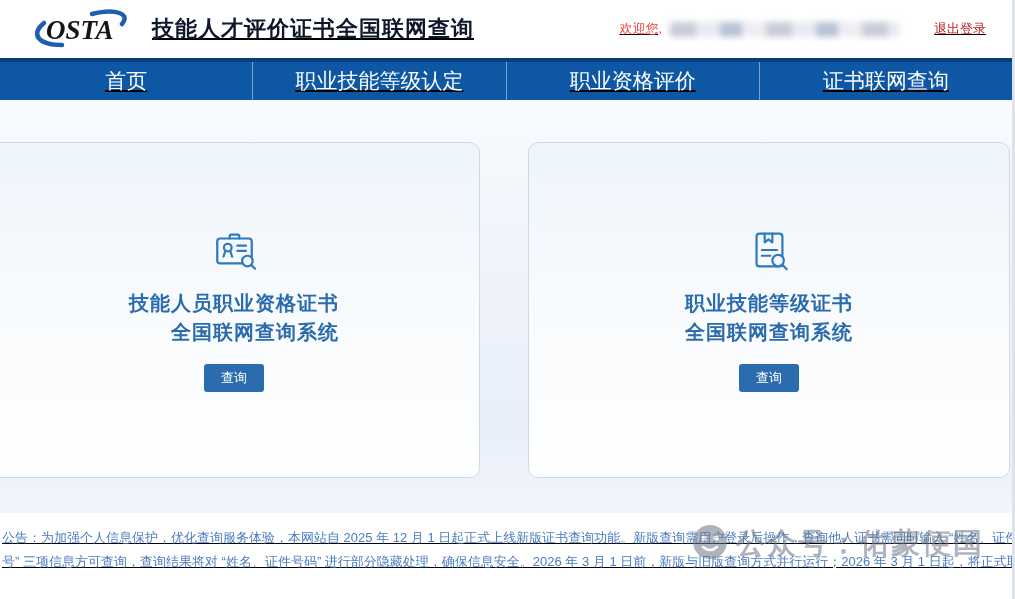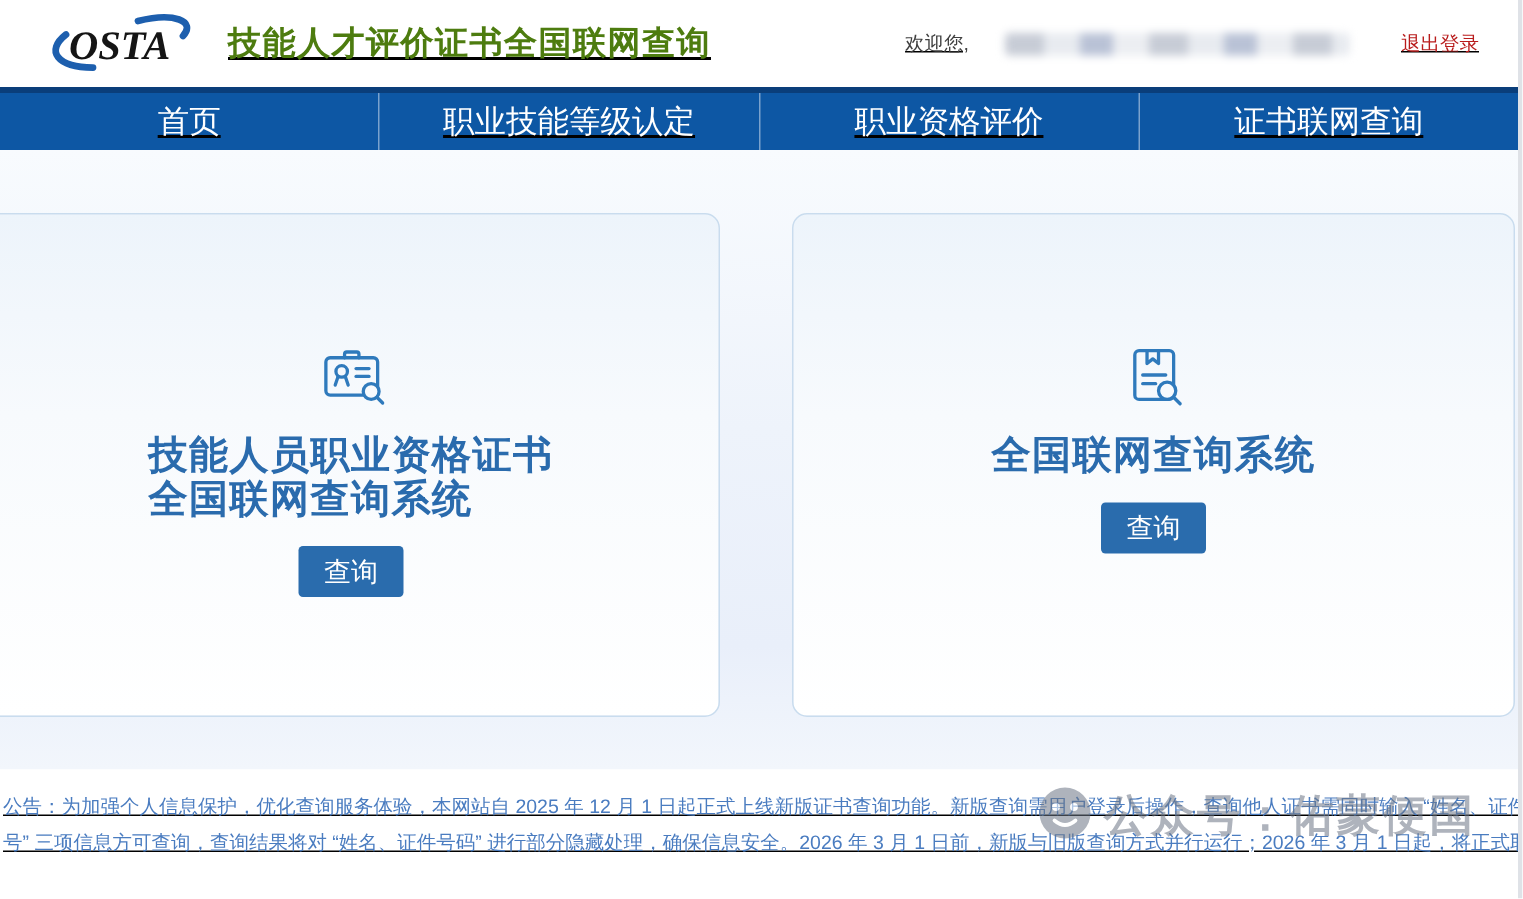"技能人才评价证书全国联网查询" .site-title { color: #4d7c0f -> #0f172a }
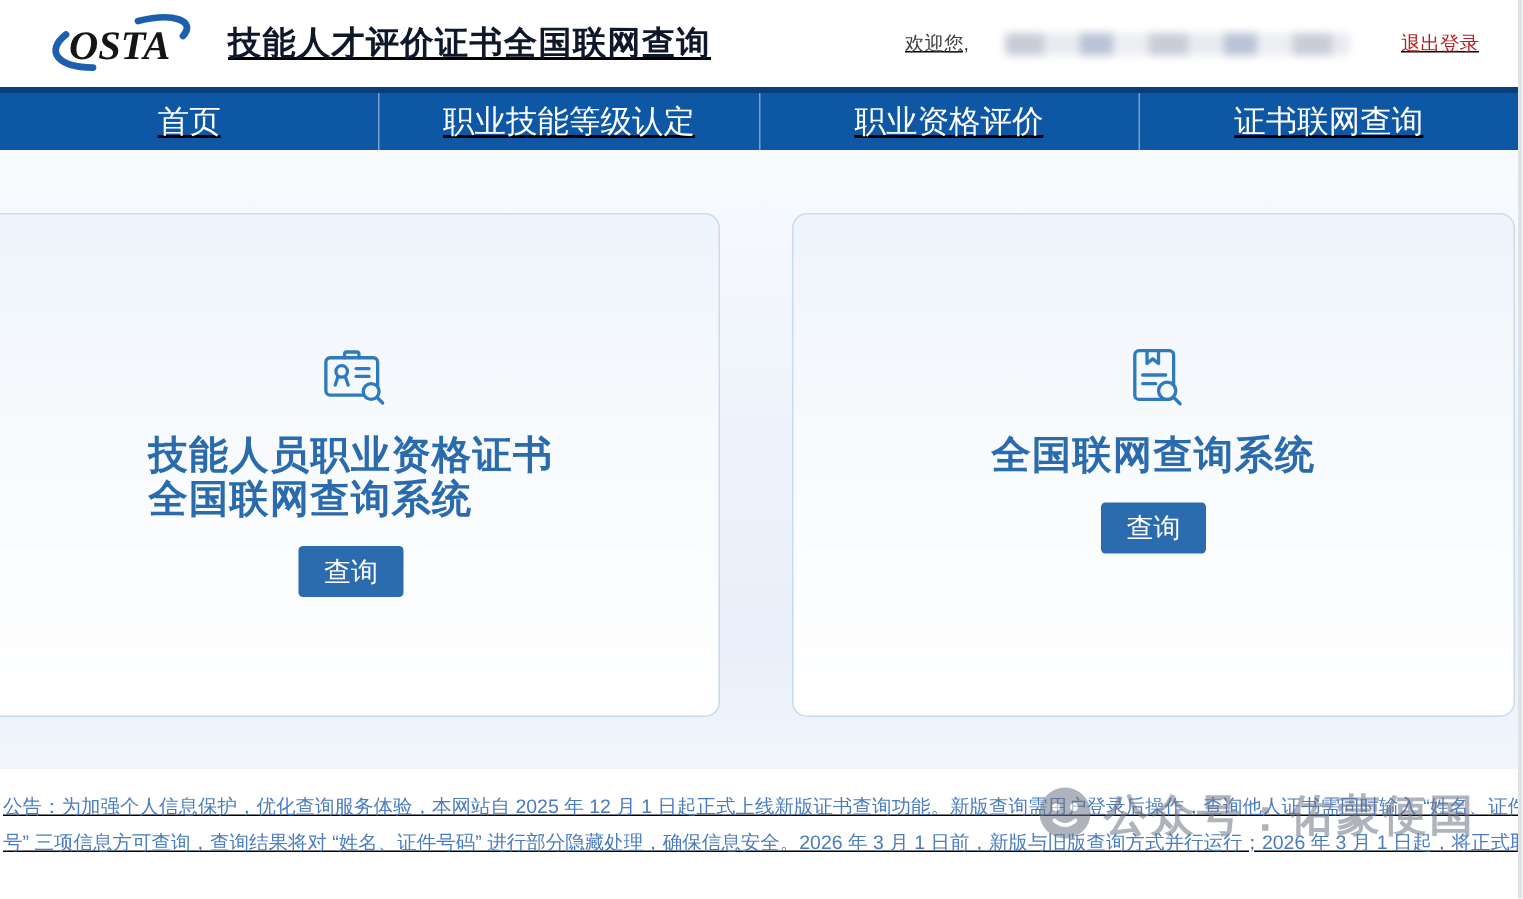"欢迎您," .welcome-label { color: #404040 -> #ef4444; margin-right: 24px -> 8px }
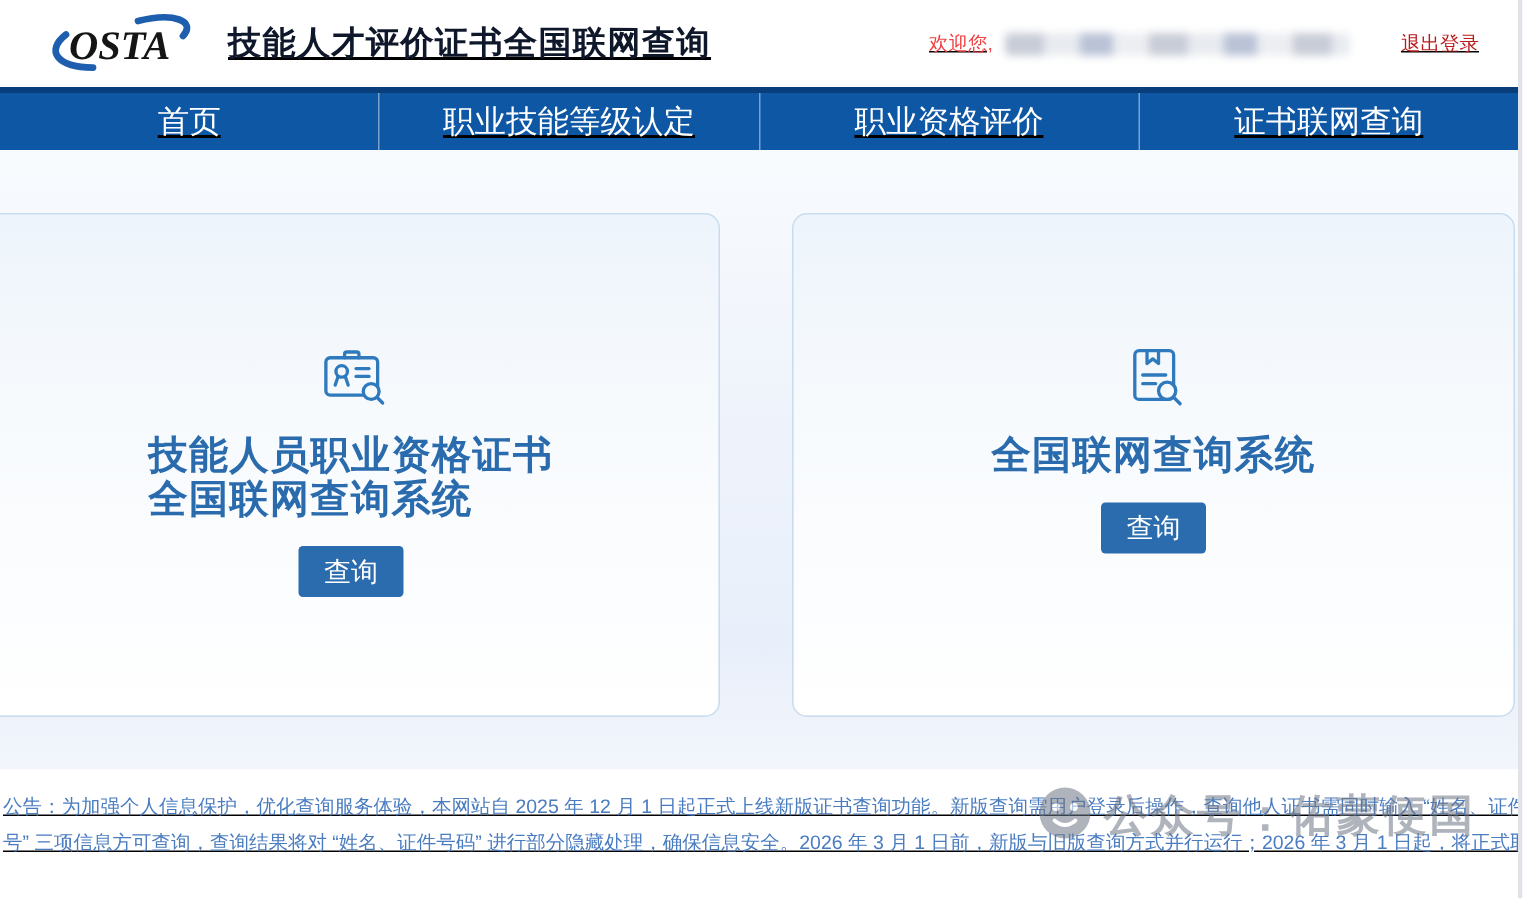"技能人员职业资格证书" .card-title { font-size: 26px -> 20px; text-align: left -> right }
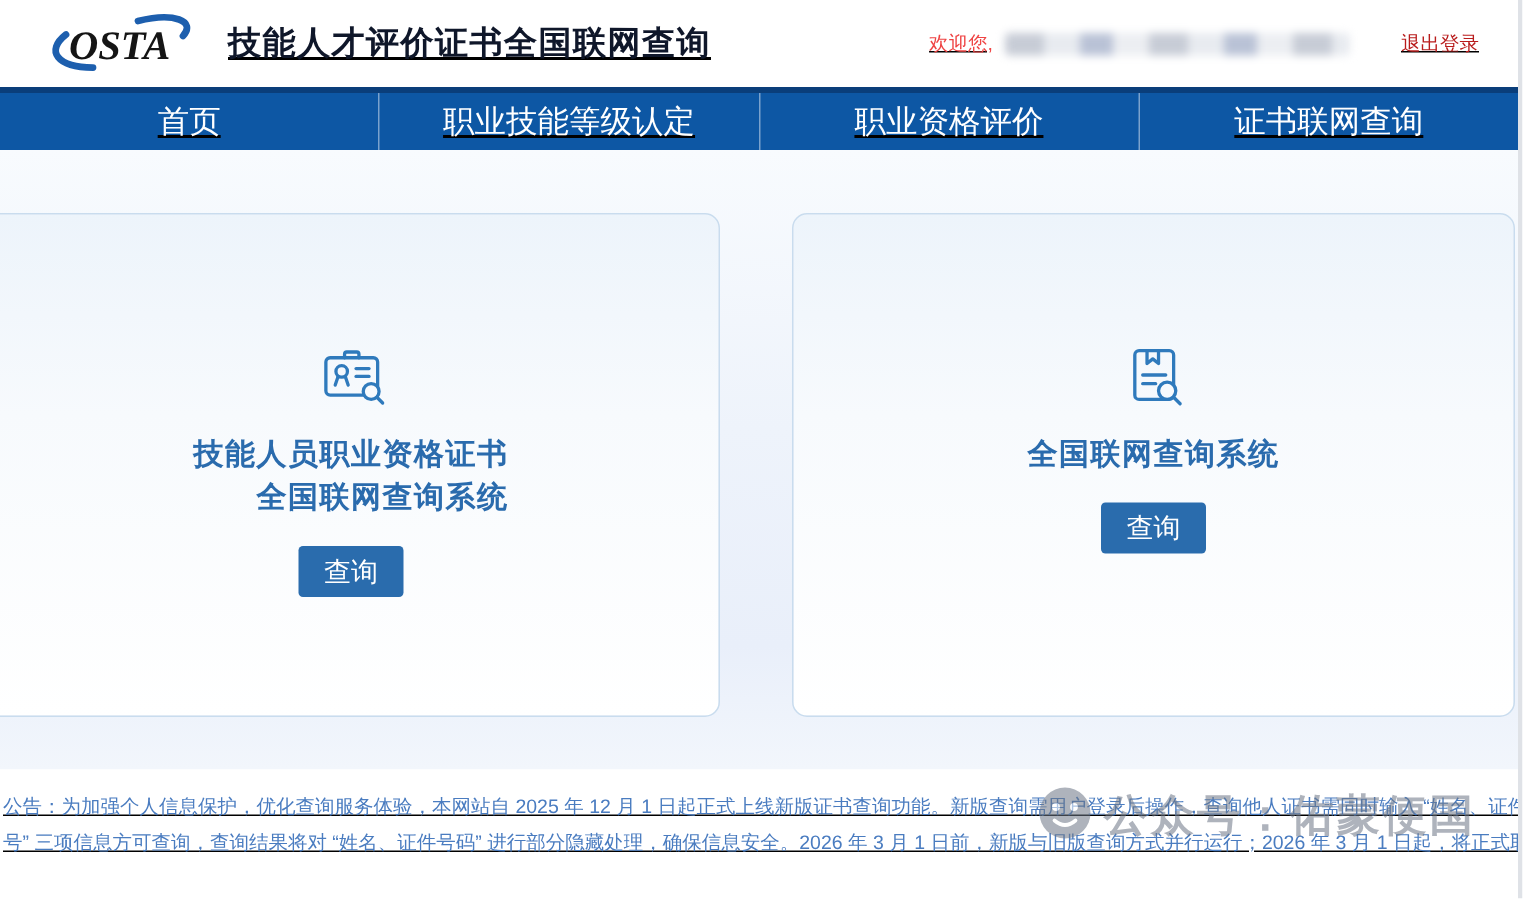"职业技能等级证书" div { html: none -> <div>职业技能等级证书</div> }
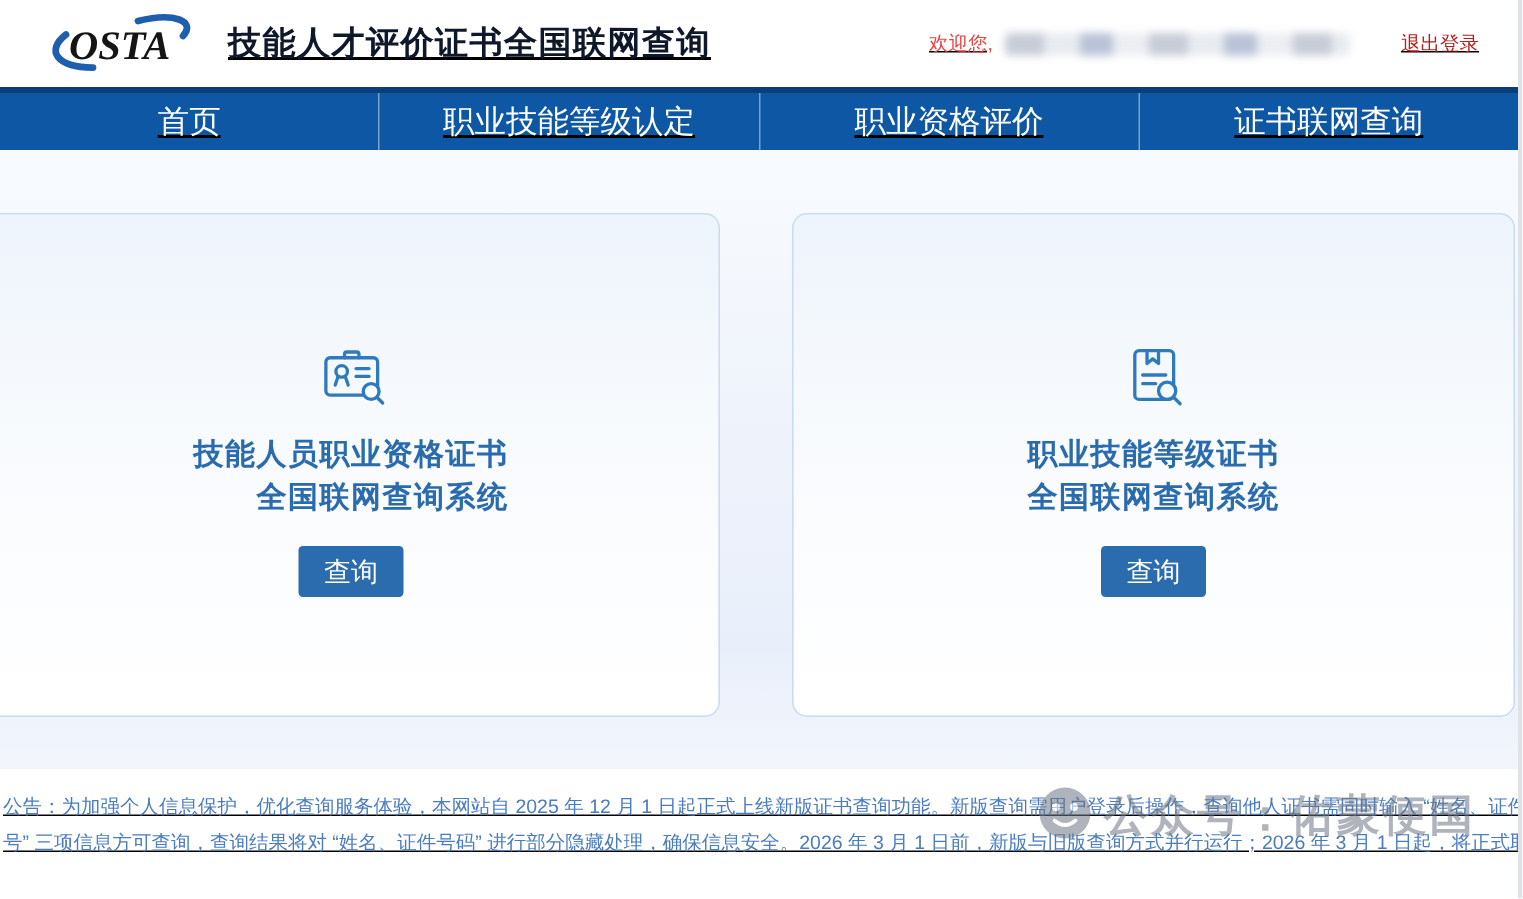"查询" .query-button { font-size: 18px -> 13px }
